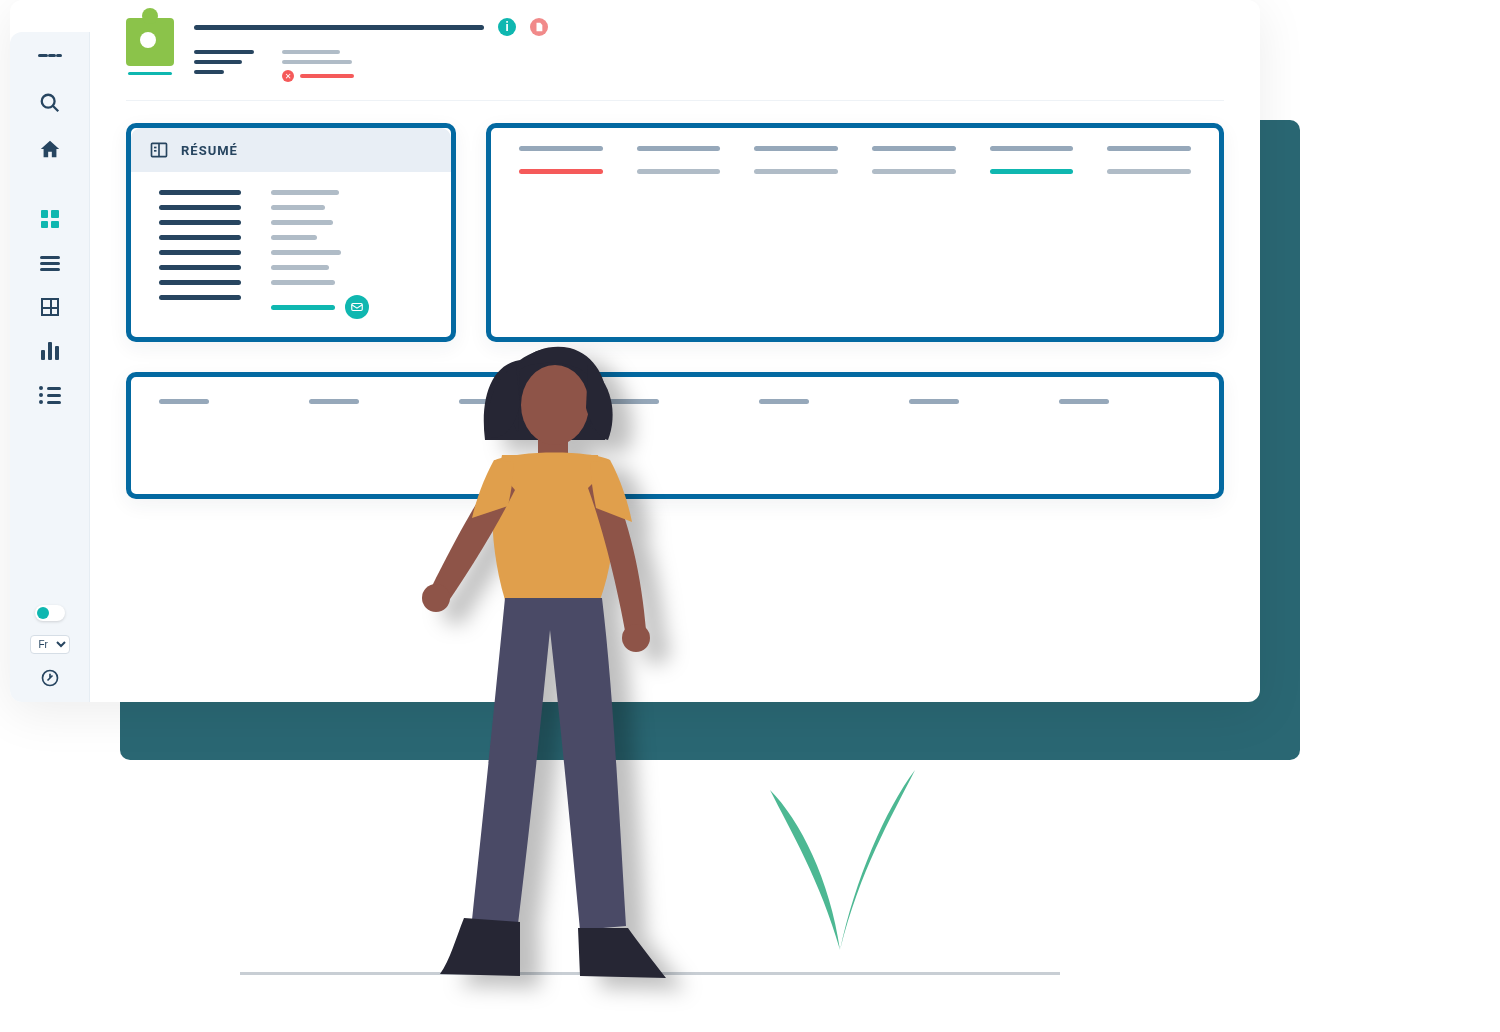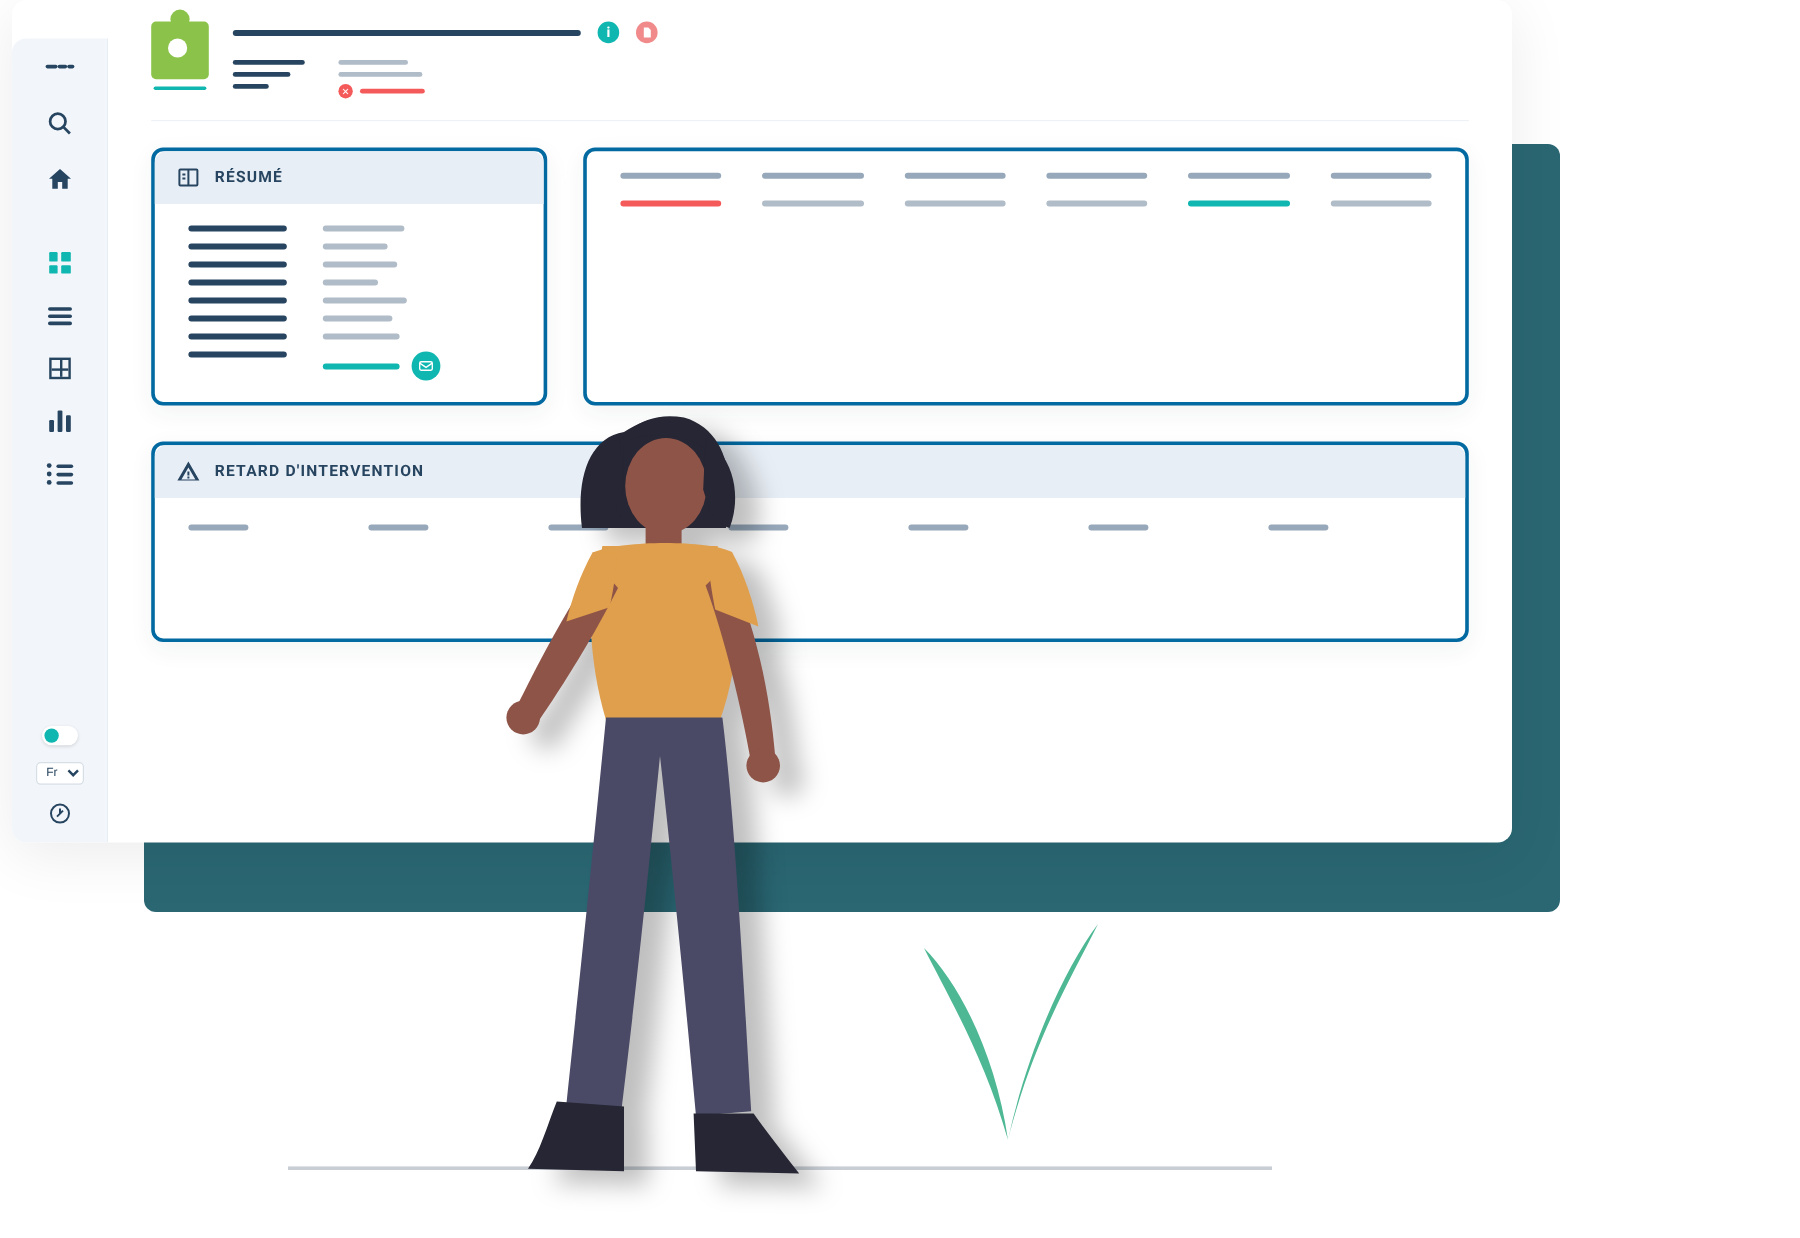"RÉSUMÉ" .panel { border: 3px solid #0369a1 -> 5px solid #0369a1 }
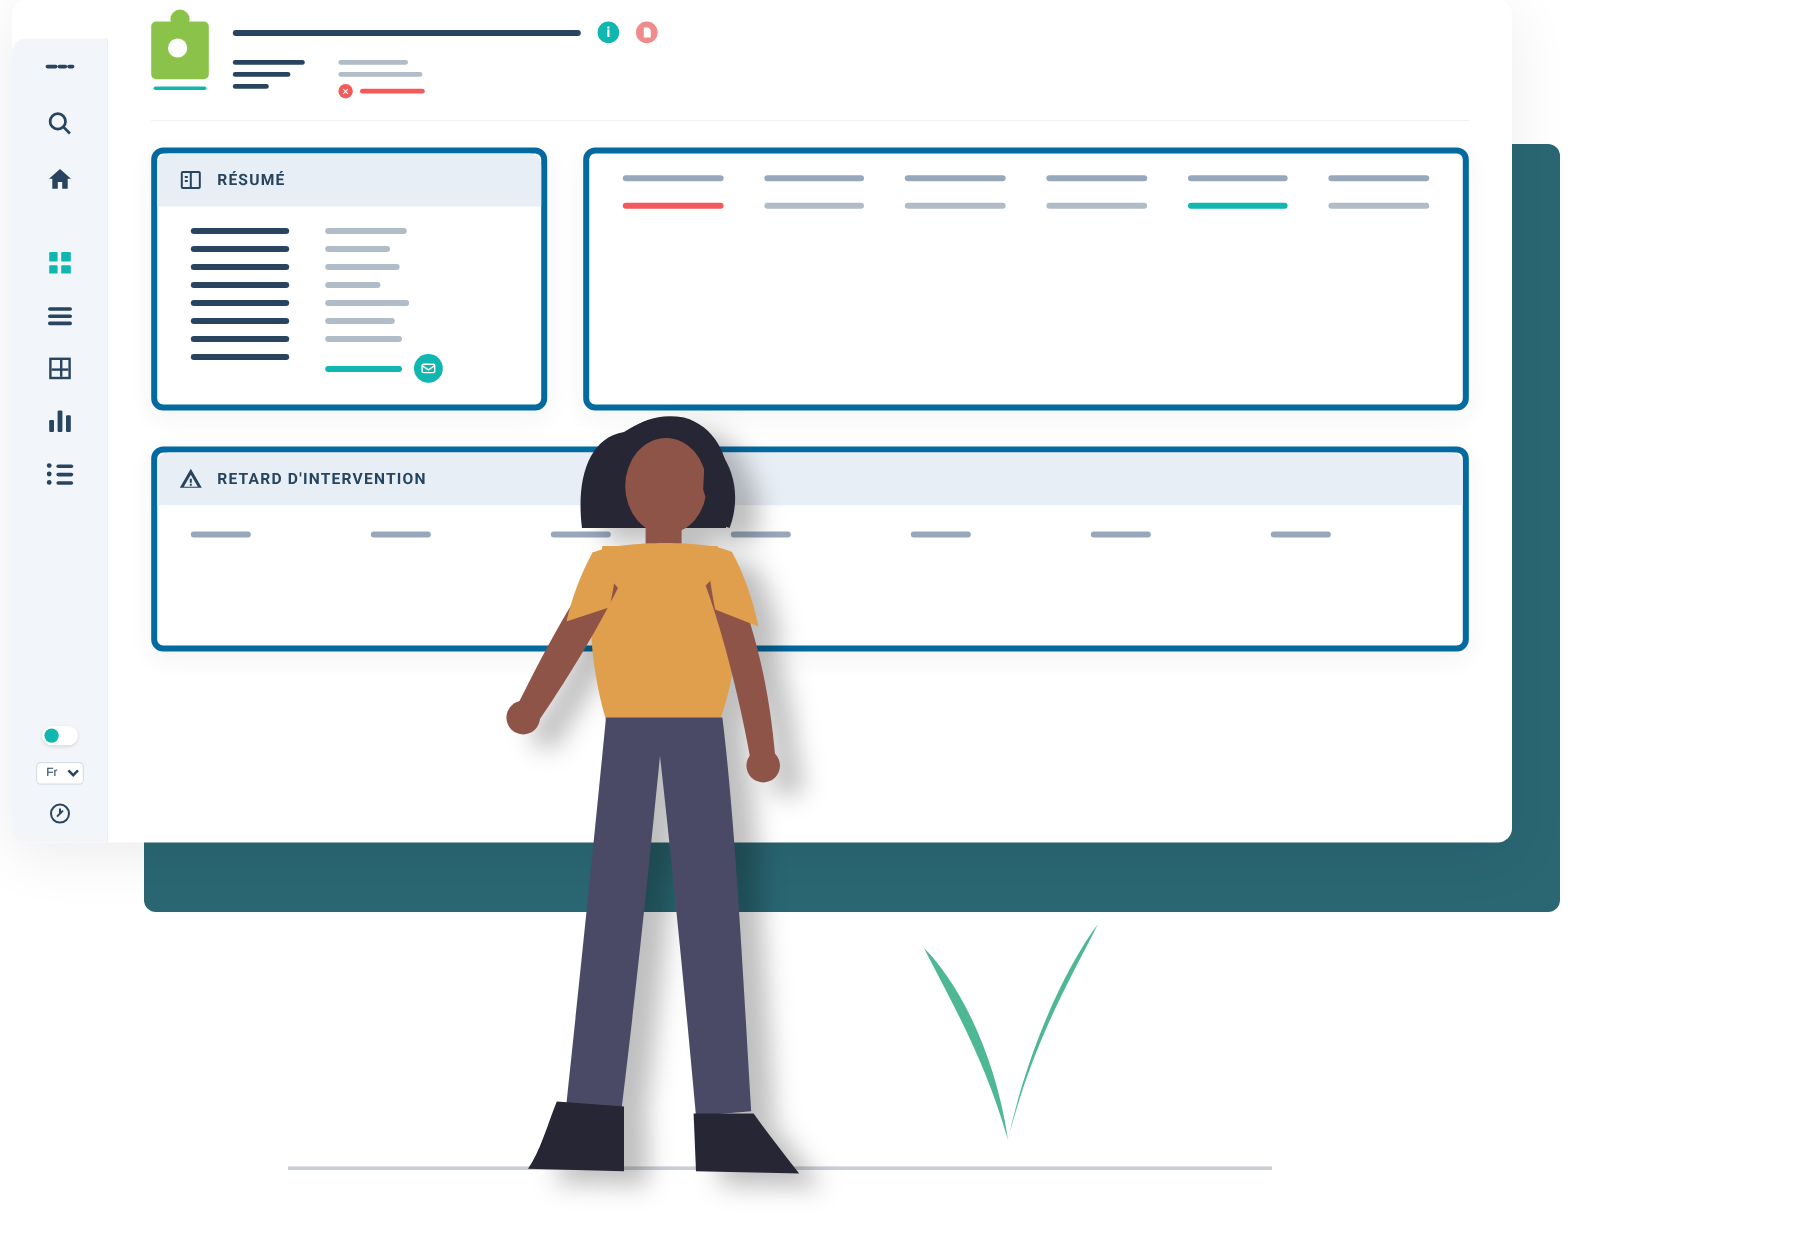"RETARD D'INTERVENTION" div.panel-header { html: <div> <div> <svg> <path></path> </svg> </div> <div>RETARD D'INTERVENTION</div> </div> -> none }
